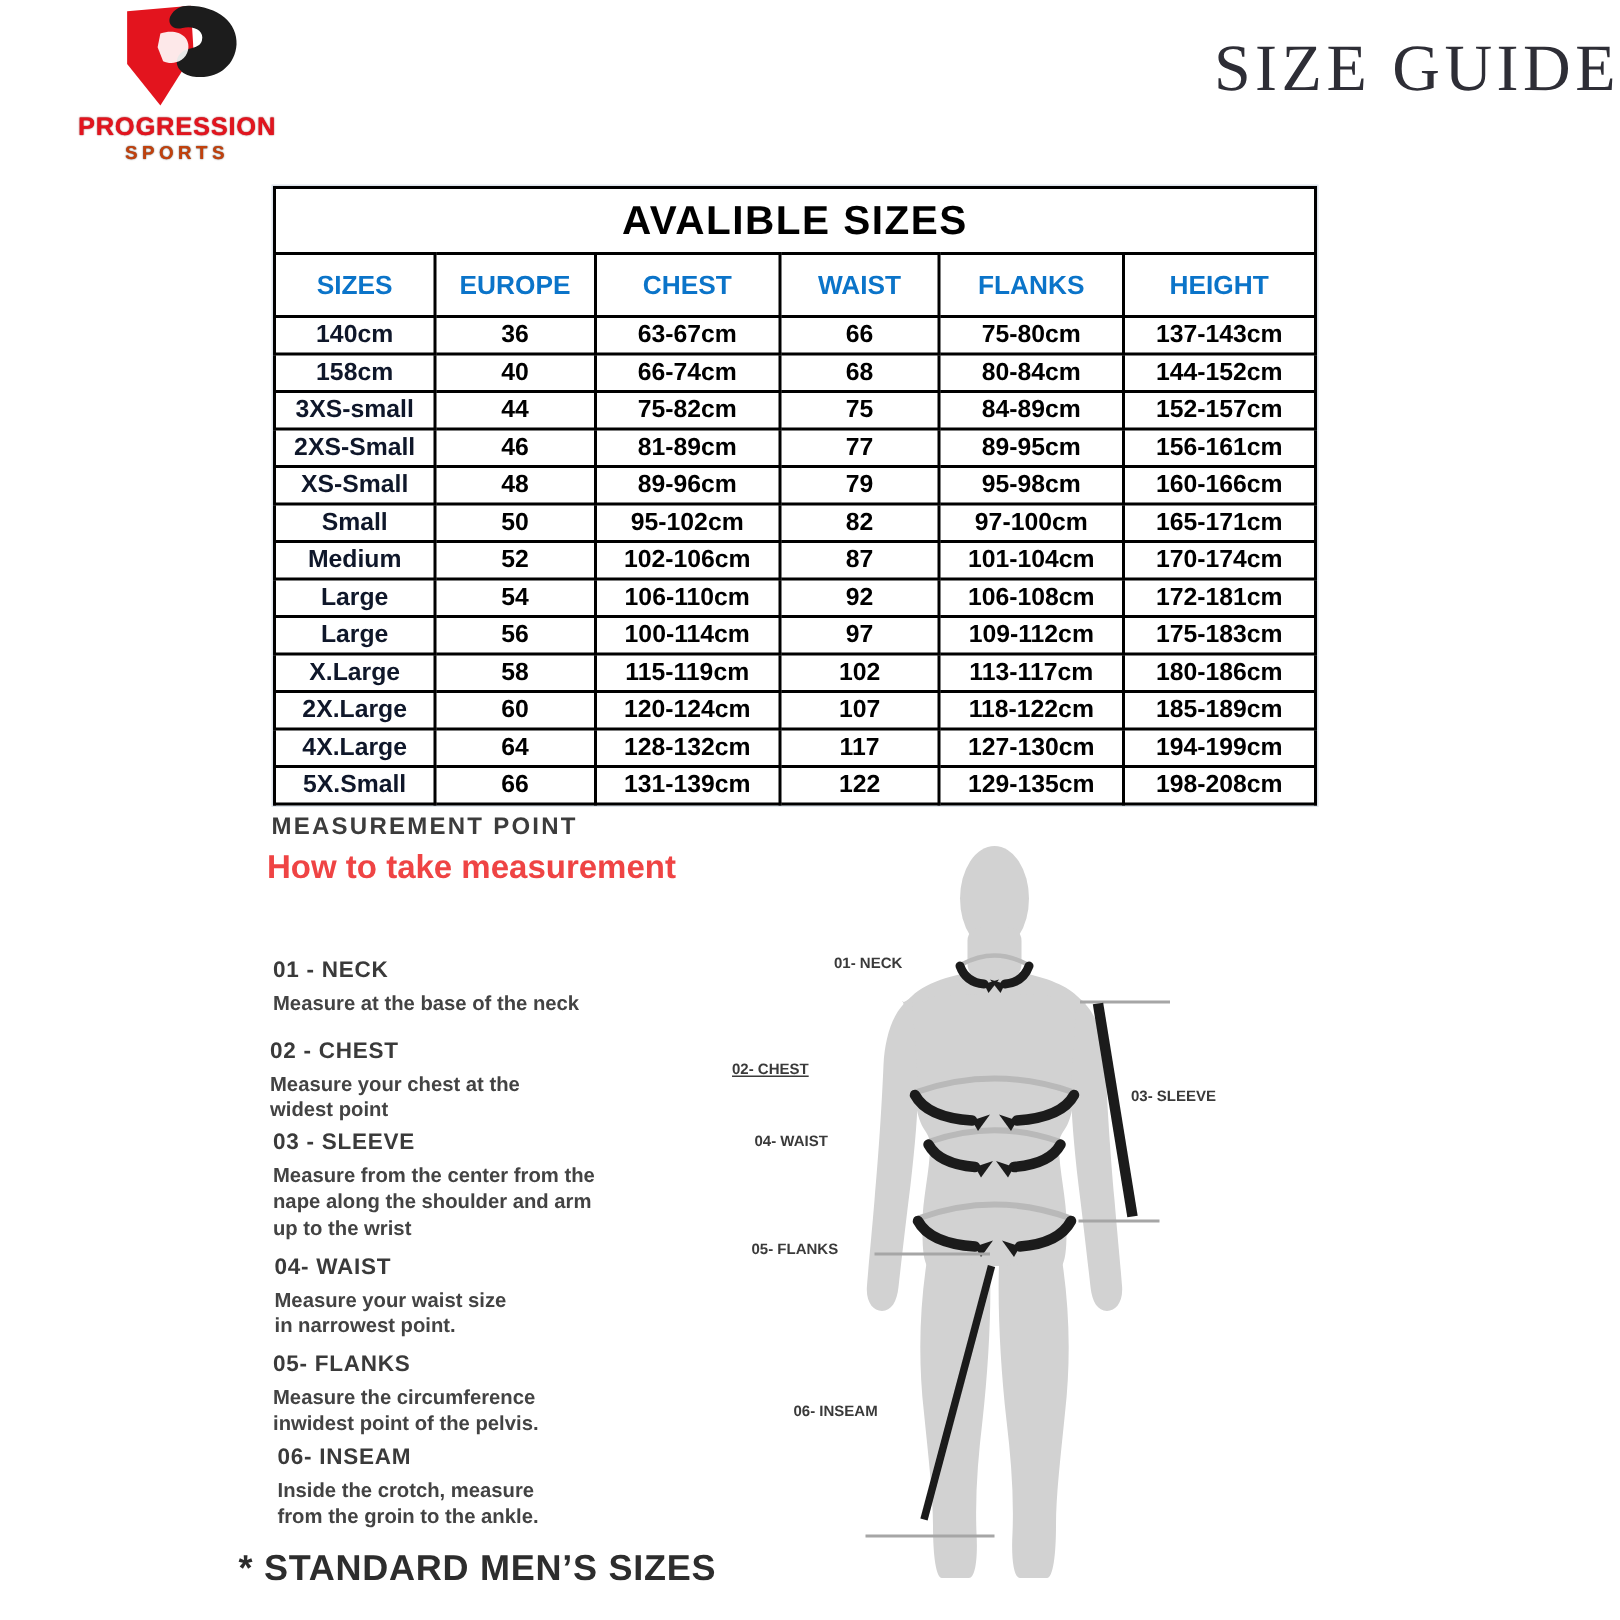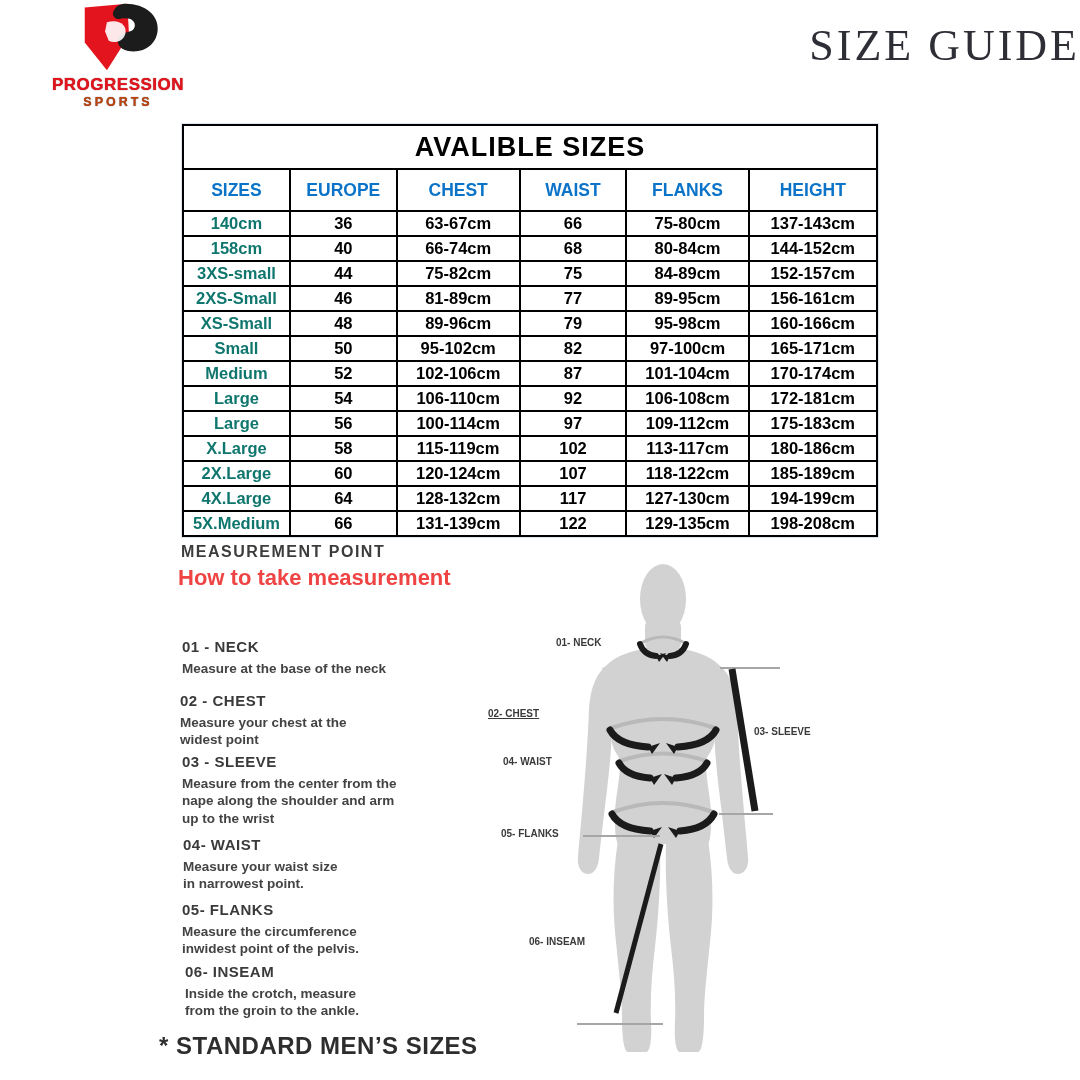"140cm" table.sizes td:first-child { color: #0f766e -> #0f172a }
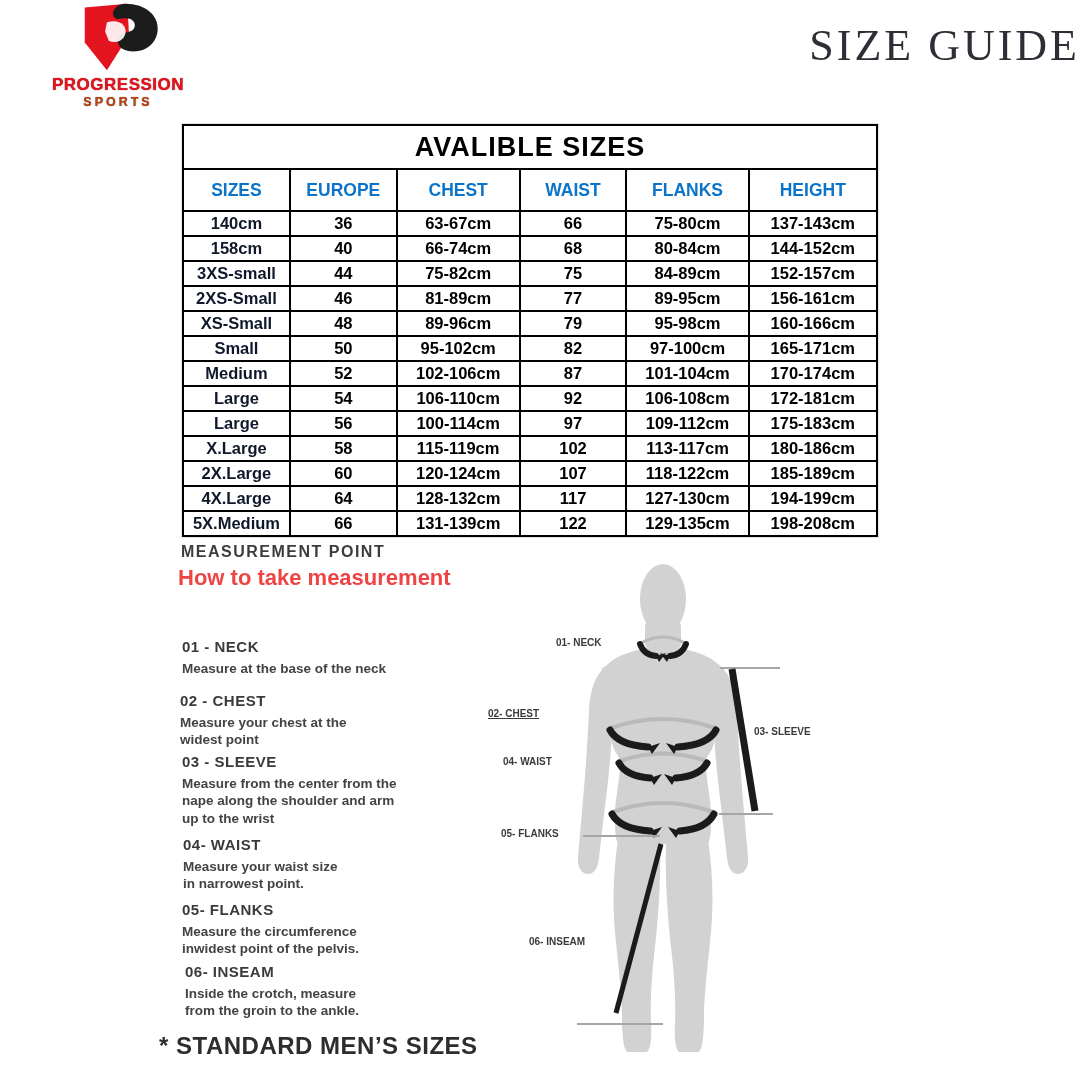"5X.Medium" td { text: 5X.Medium -> 5X.Small }
